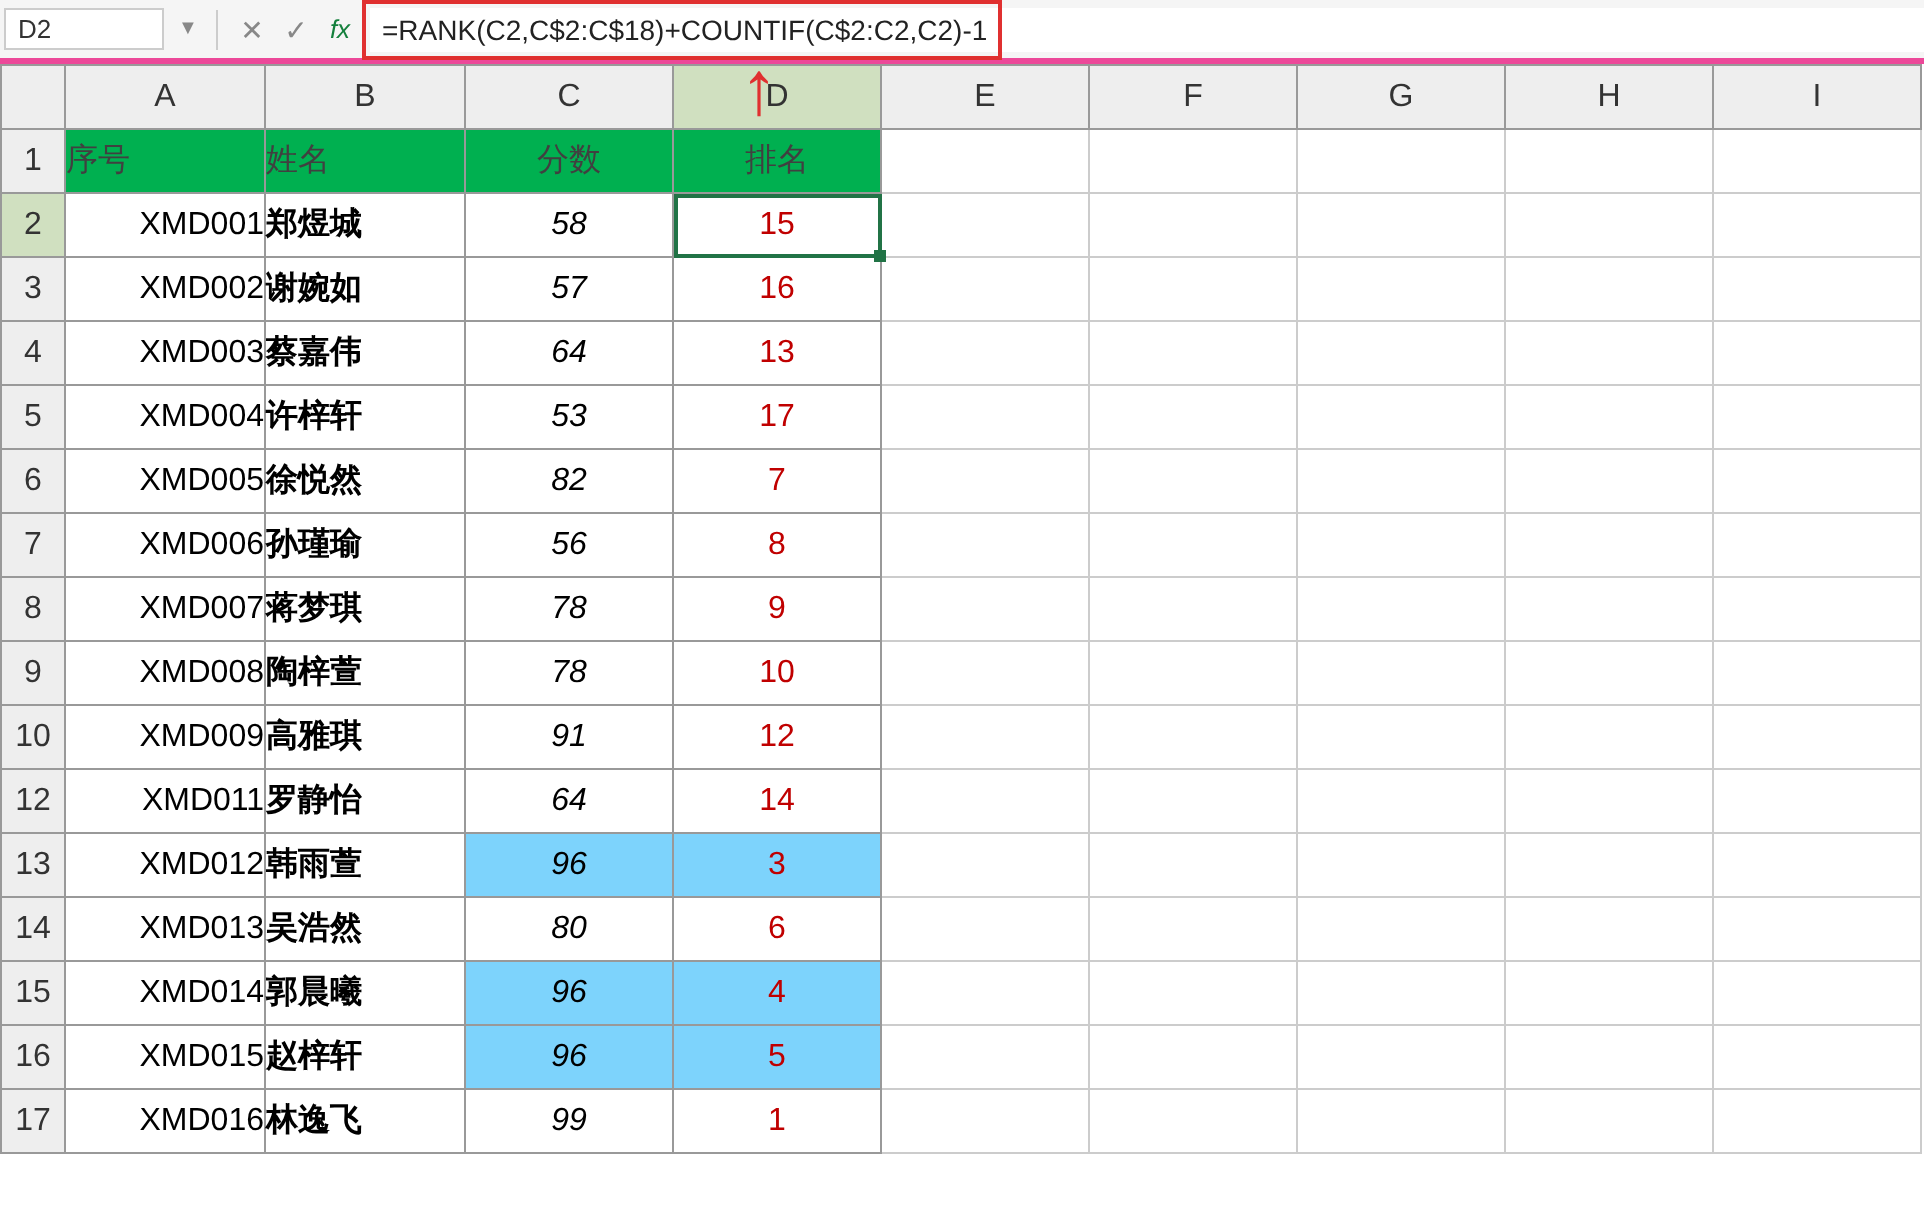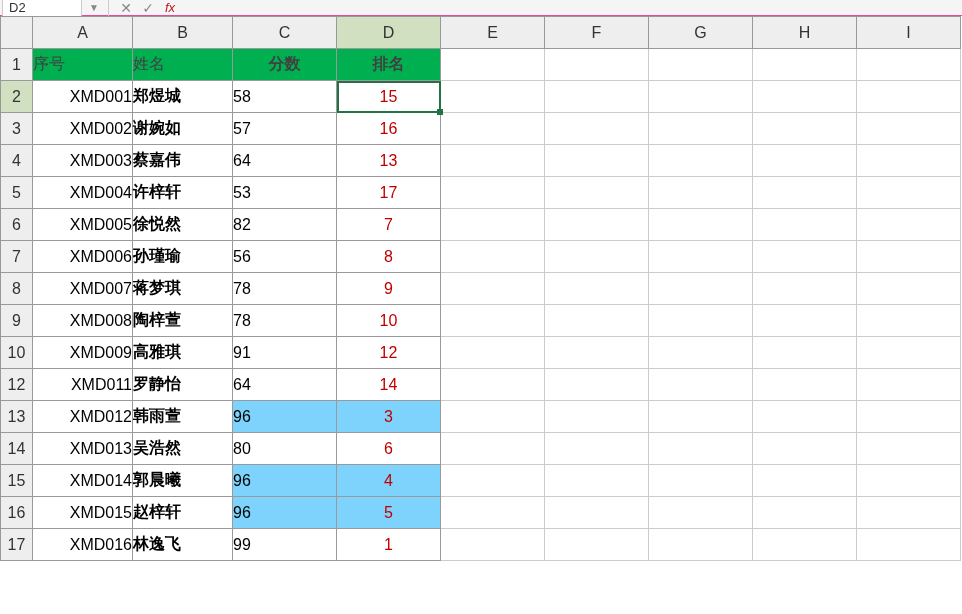"D2" .formula-bar { border-bottom: 1px solid #ec4899 -> 3px solid #ec4899; height: 16px -> 32px }
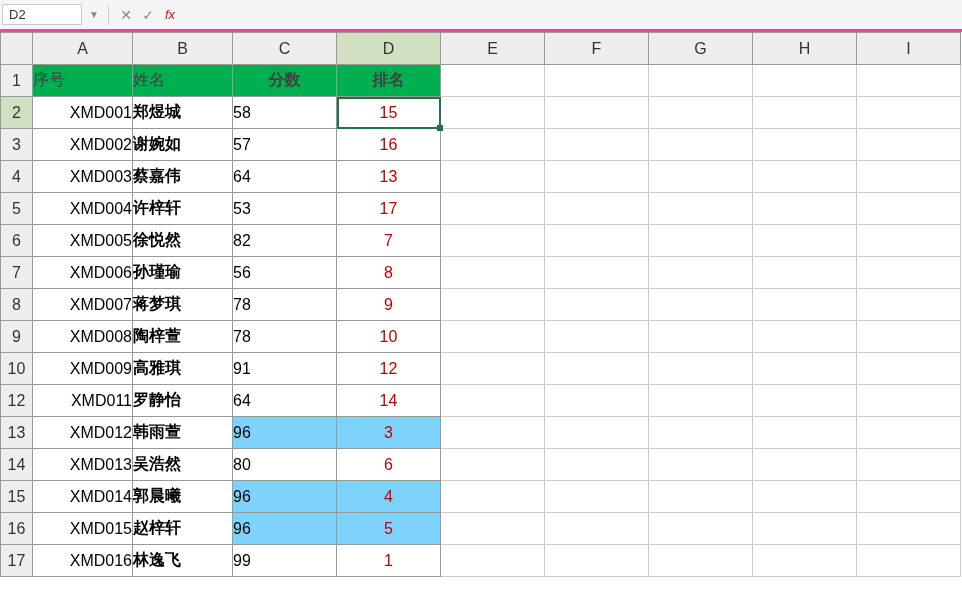"fx" .fx-label { color: #b91c1c -> #15803d }
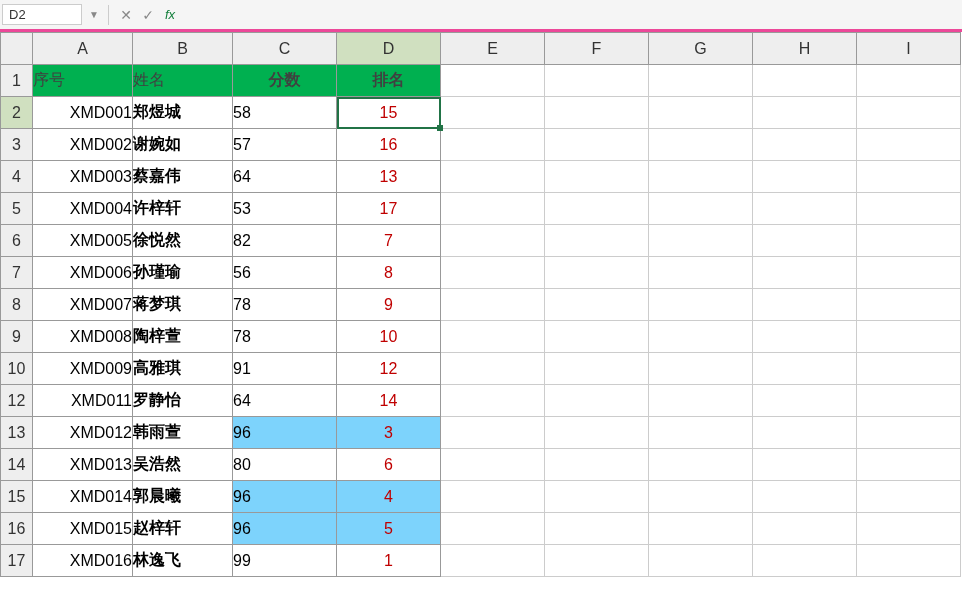"=RANK(C2,C$2:C$18)+COUNTIF(C$2:C2,C2)-1" div.formula-input-wrap { html: none -> <div> <div>=RANK(C2,C$2:C$18)+COUNTIF(C$2:C2,C2)-1</div> <div></div> <div>↑</div> </div> }
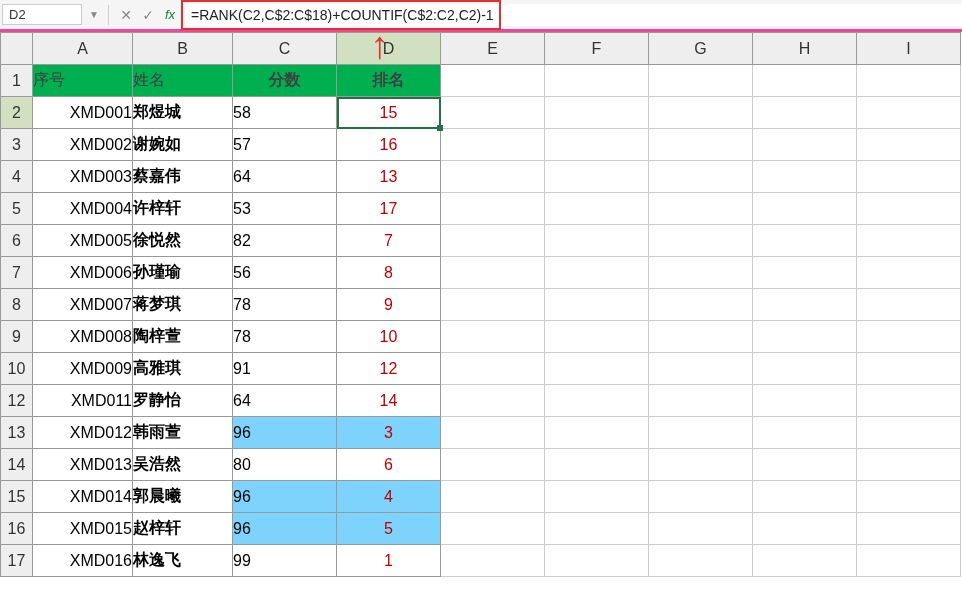"分数" .hdr-center { font-weight: bold -> none }
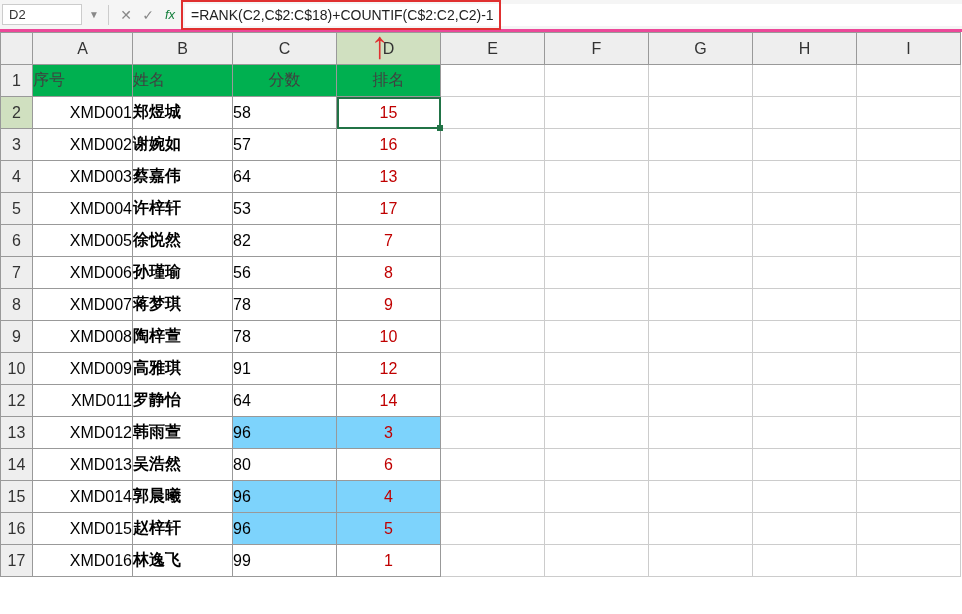"58" .data-c { font-style: none -> italic; text-align: left -> center }
